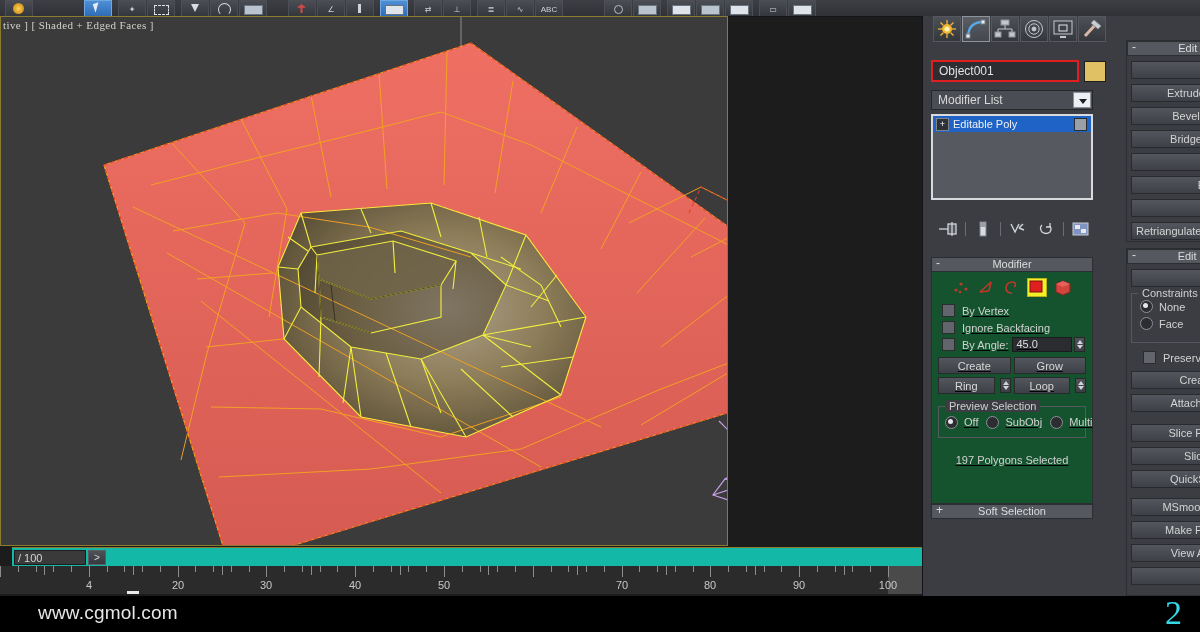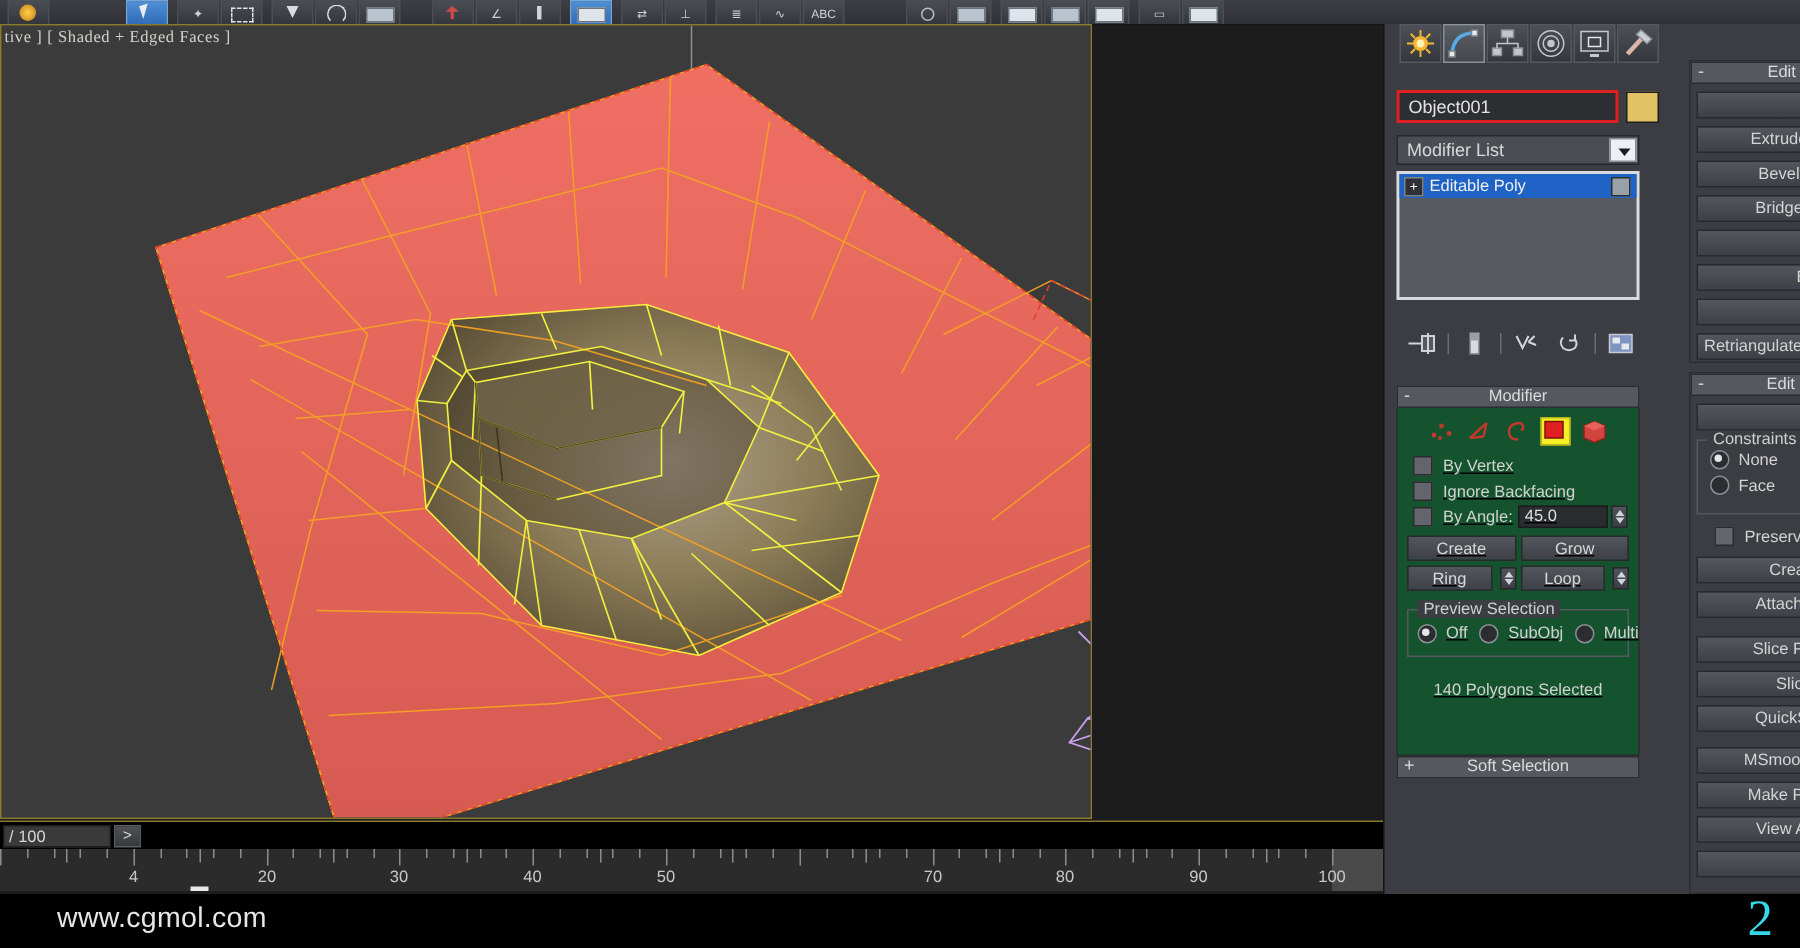"140 Polygons Selected" div.statustxt { text: 140 -> 197 }
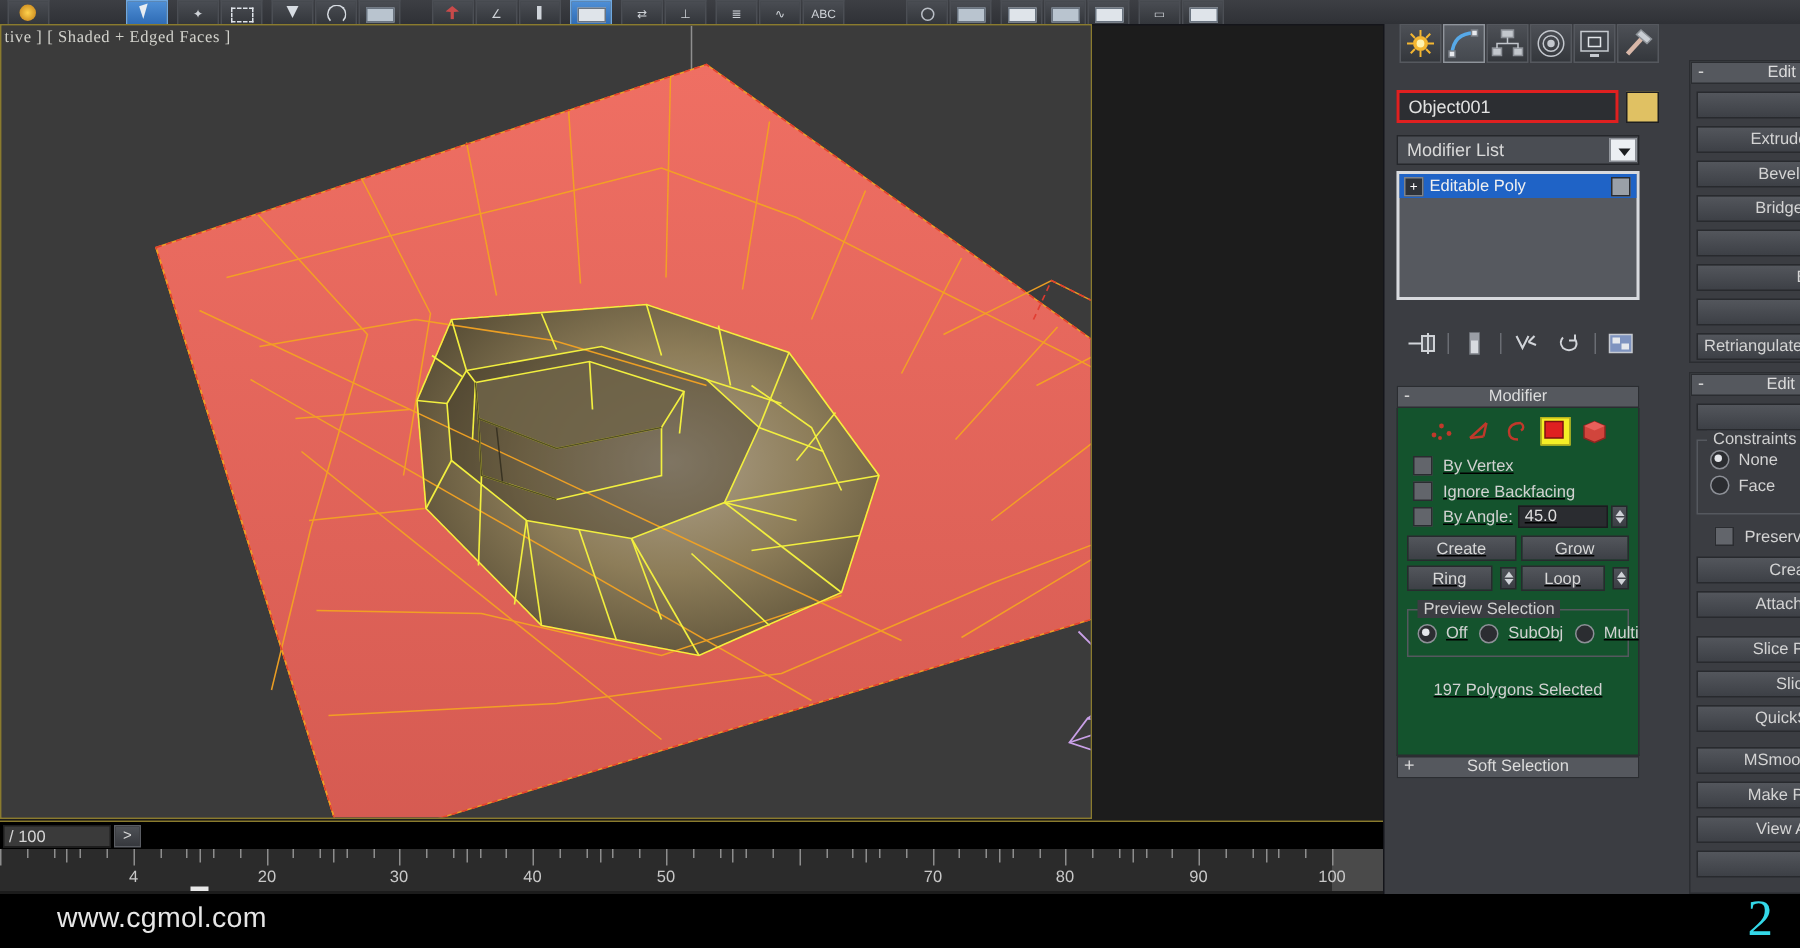"/ 100" .timefield { background: #000000 -> #14b8a6; left: 0 -> 12px }
